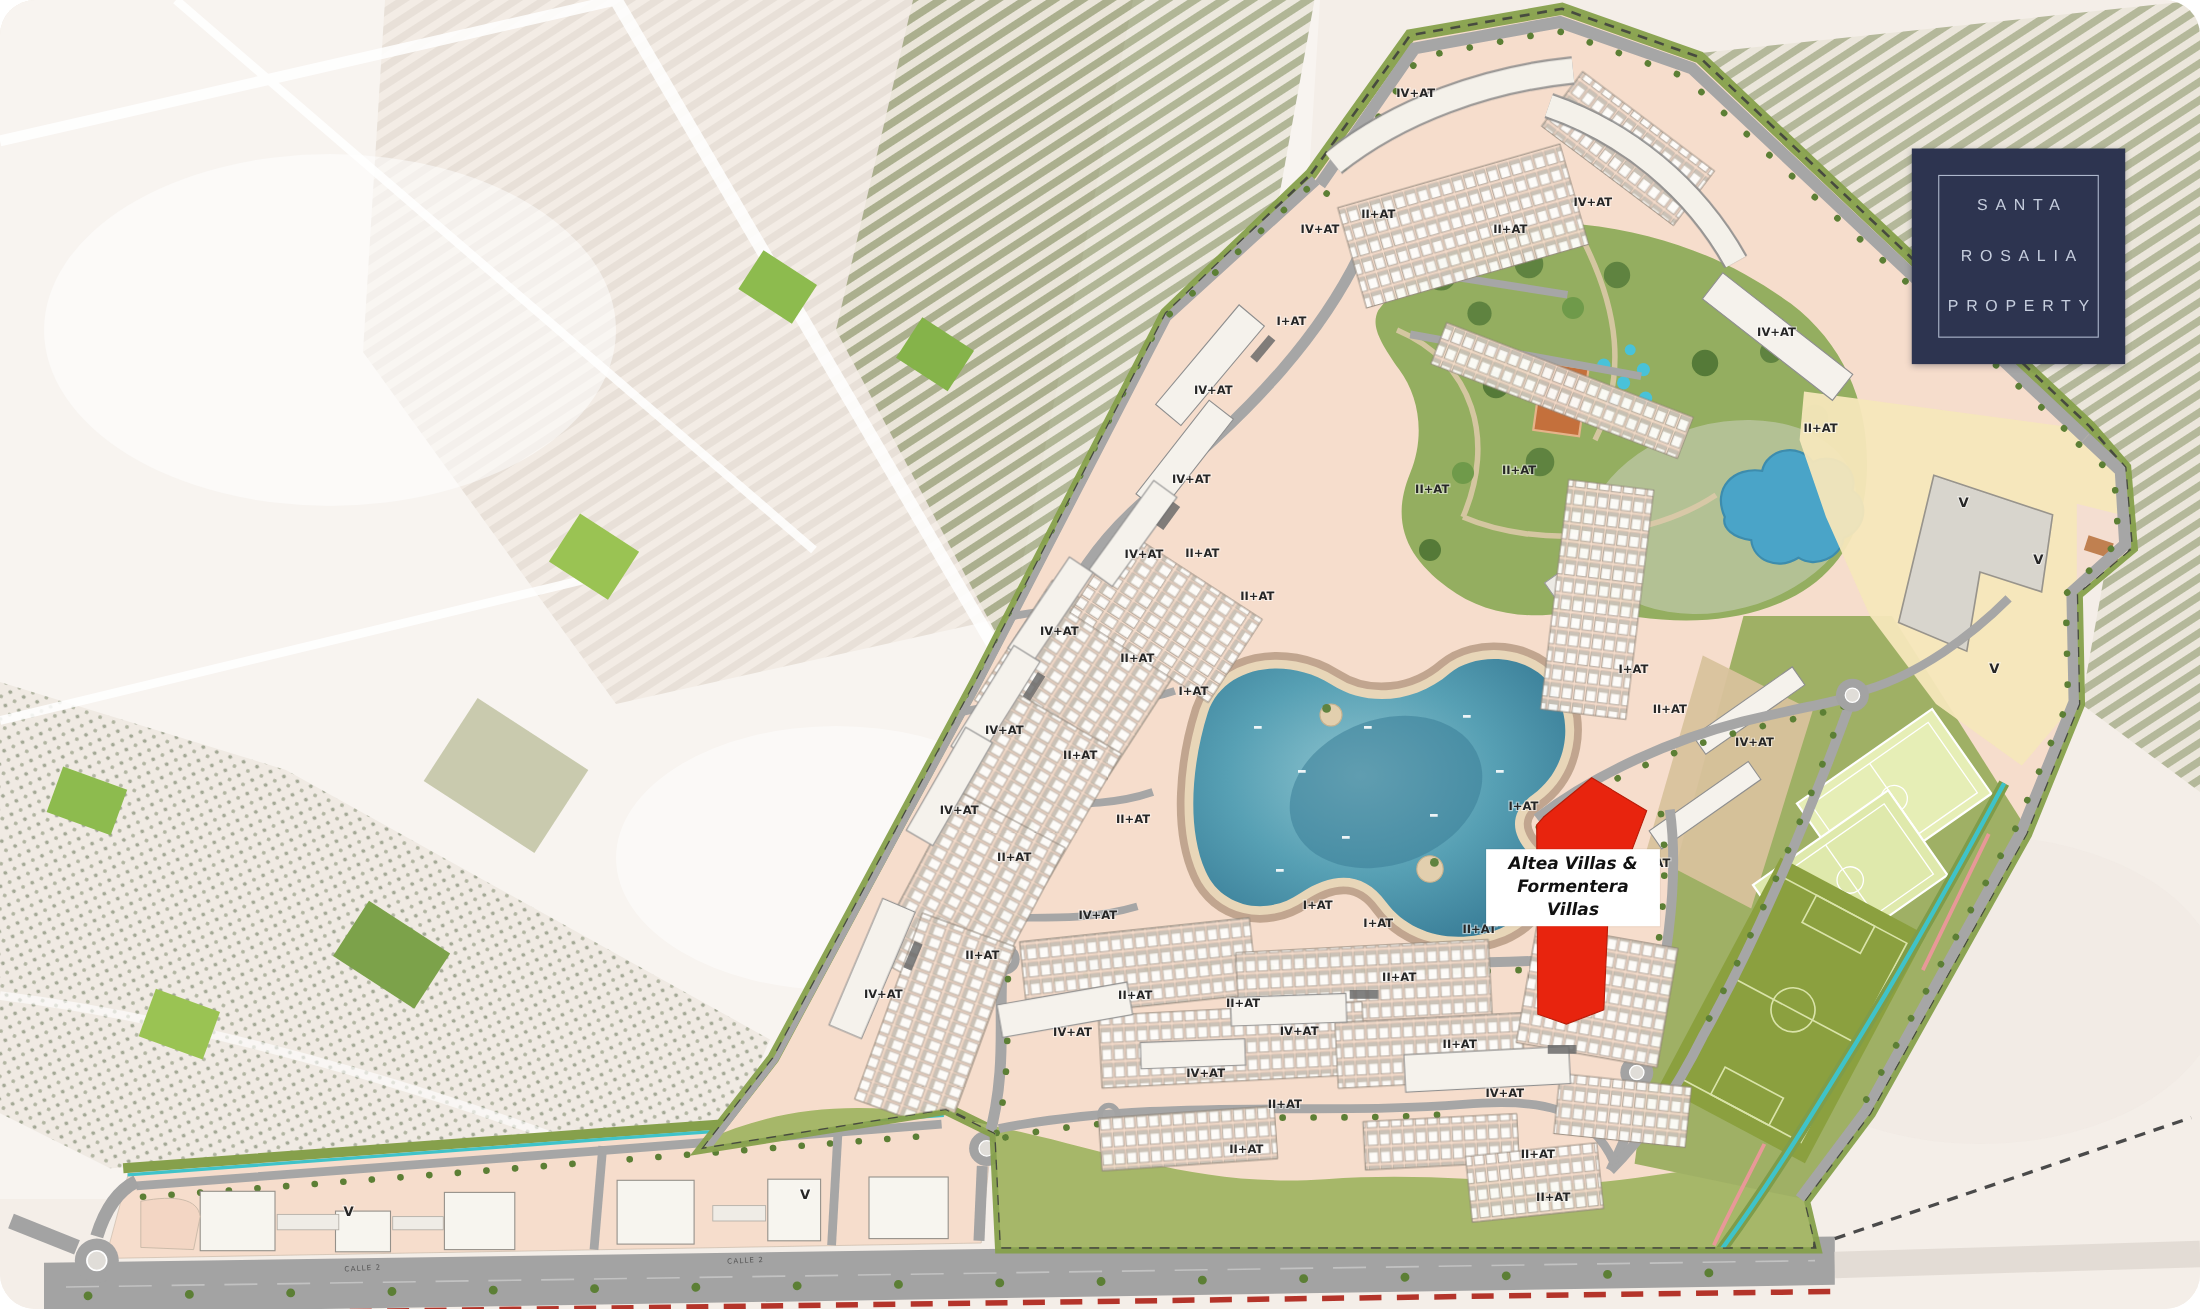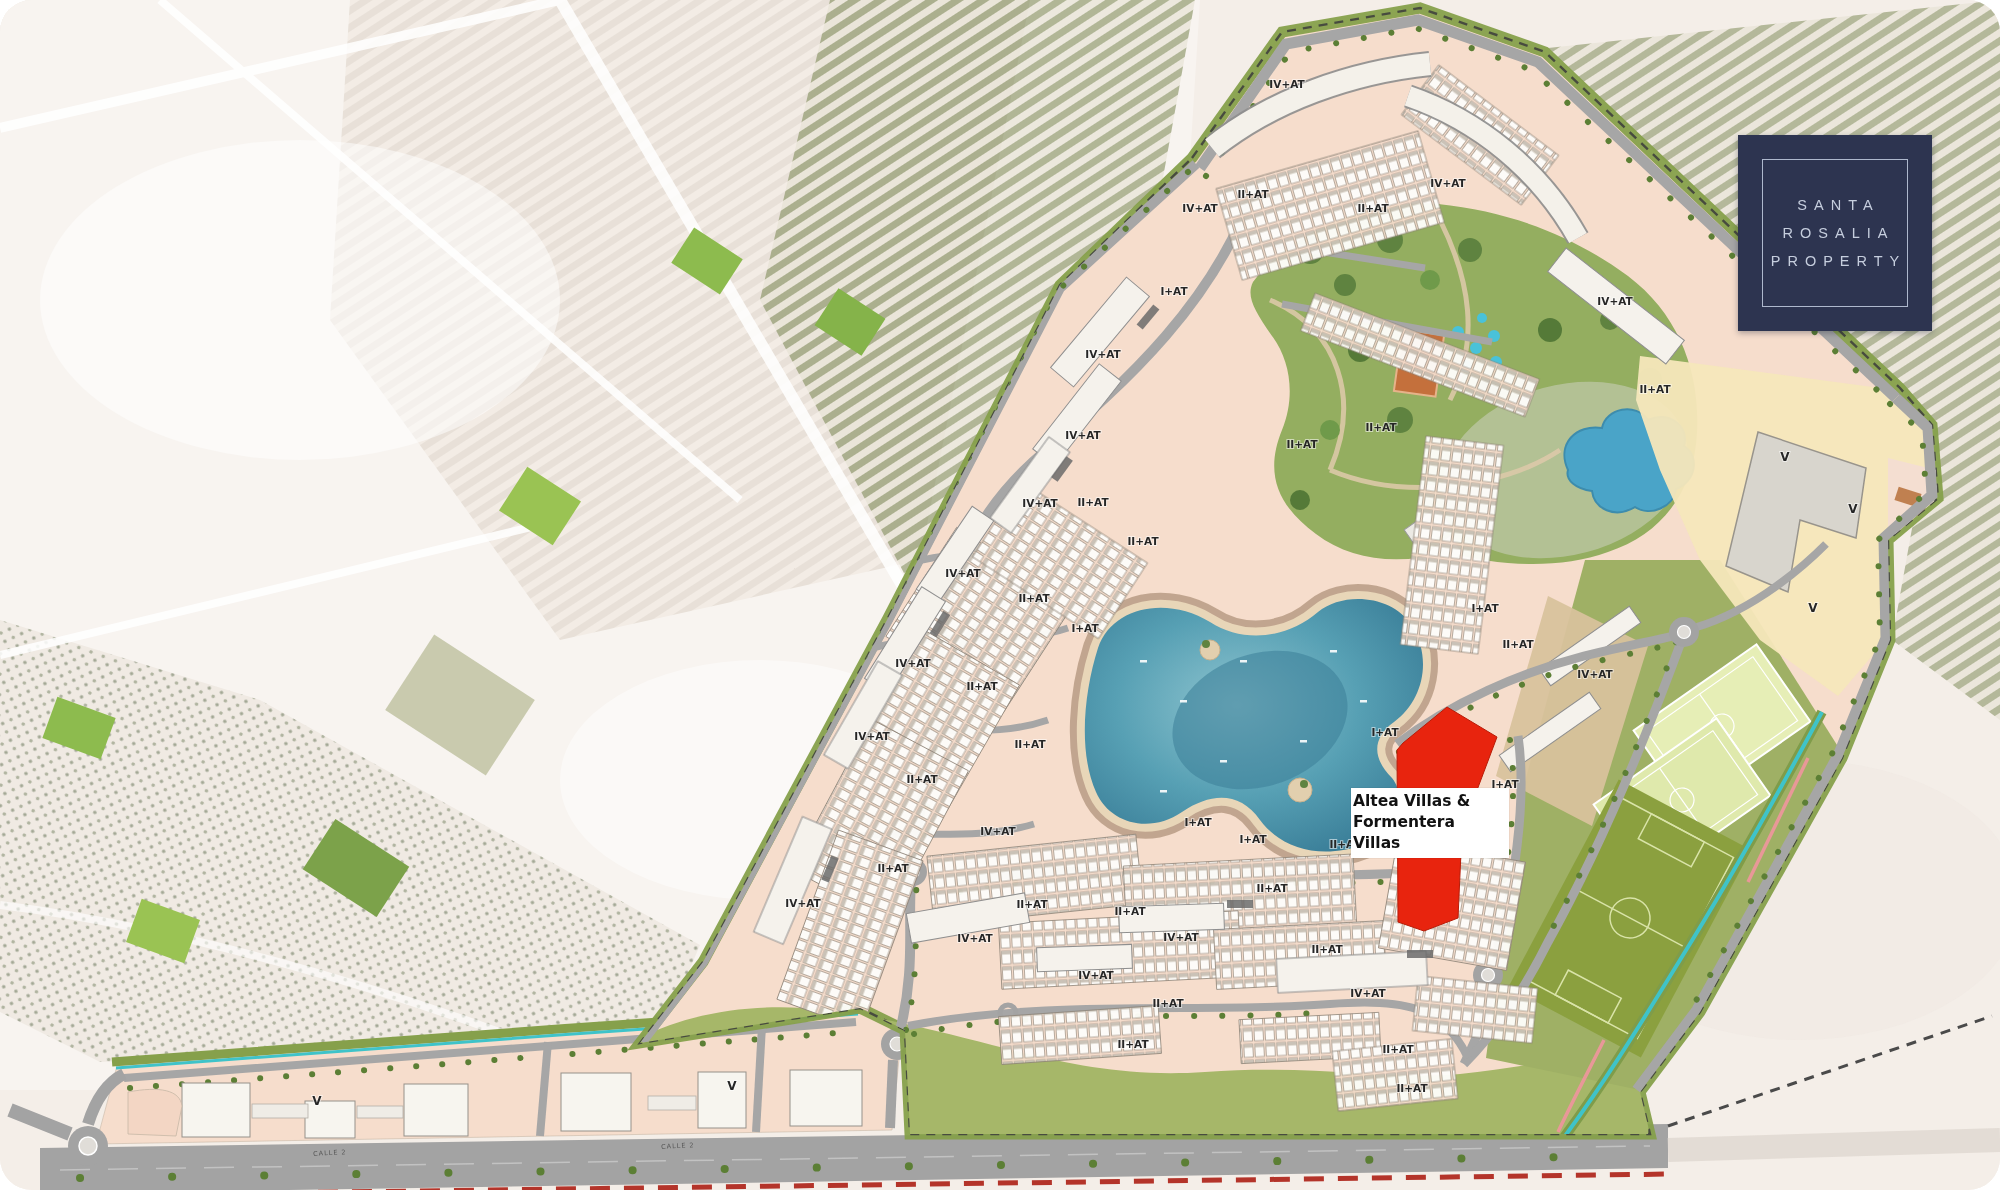"SANTA" .logo-frame { gap: 12px -> 30px }
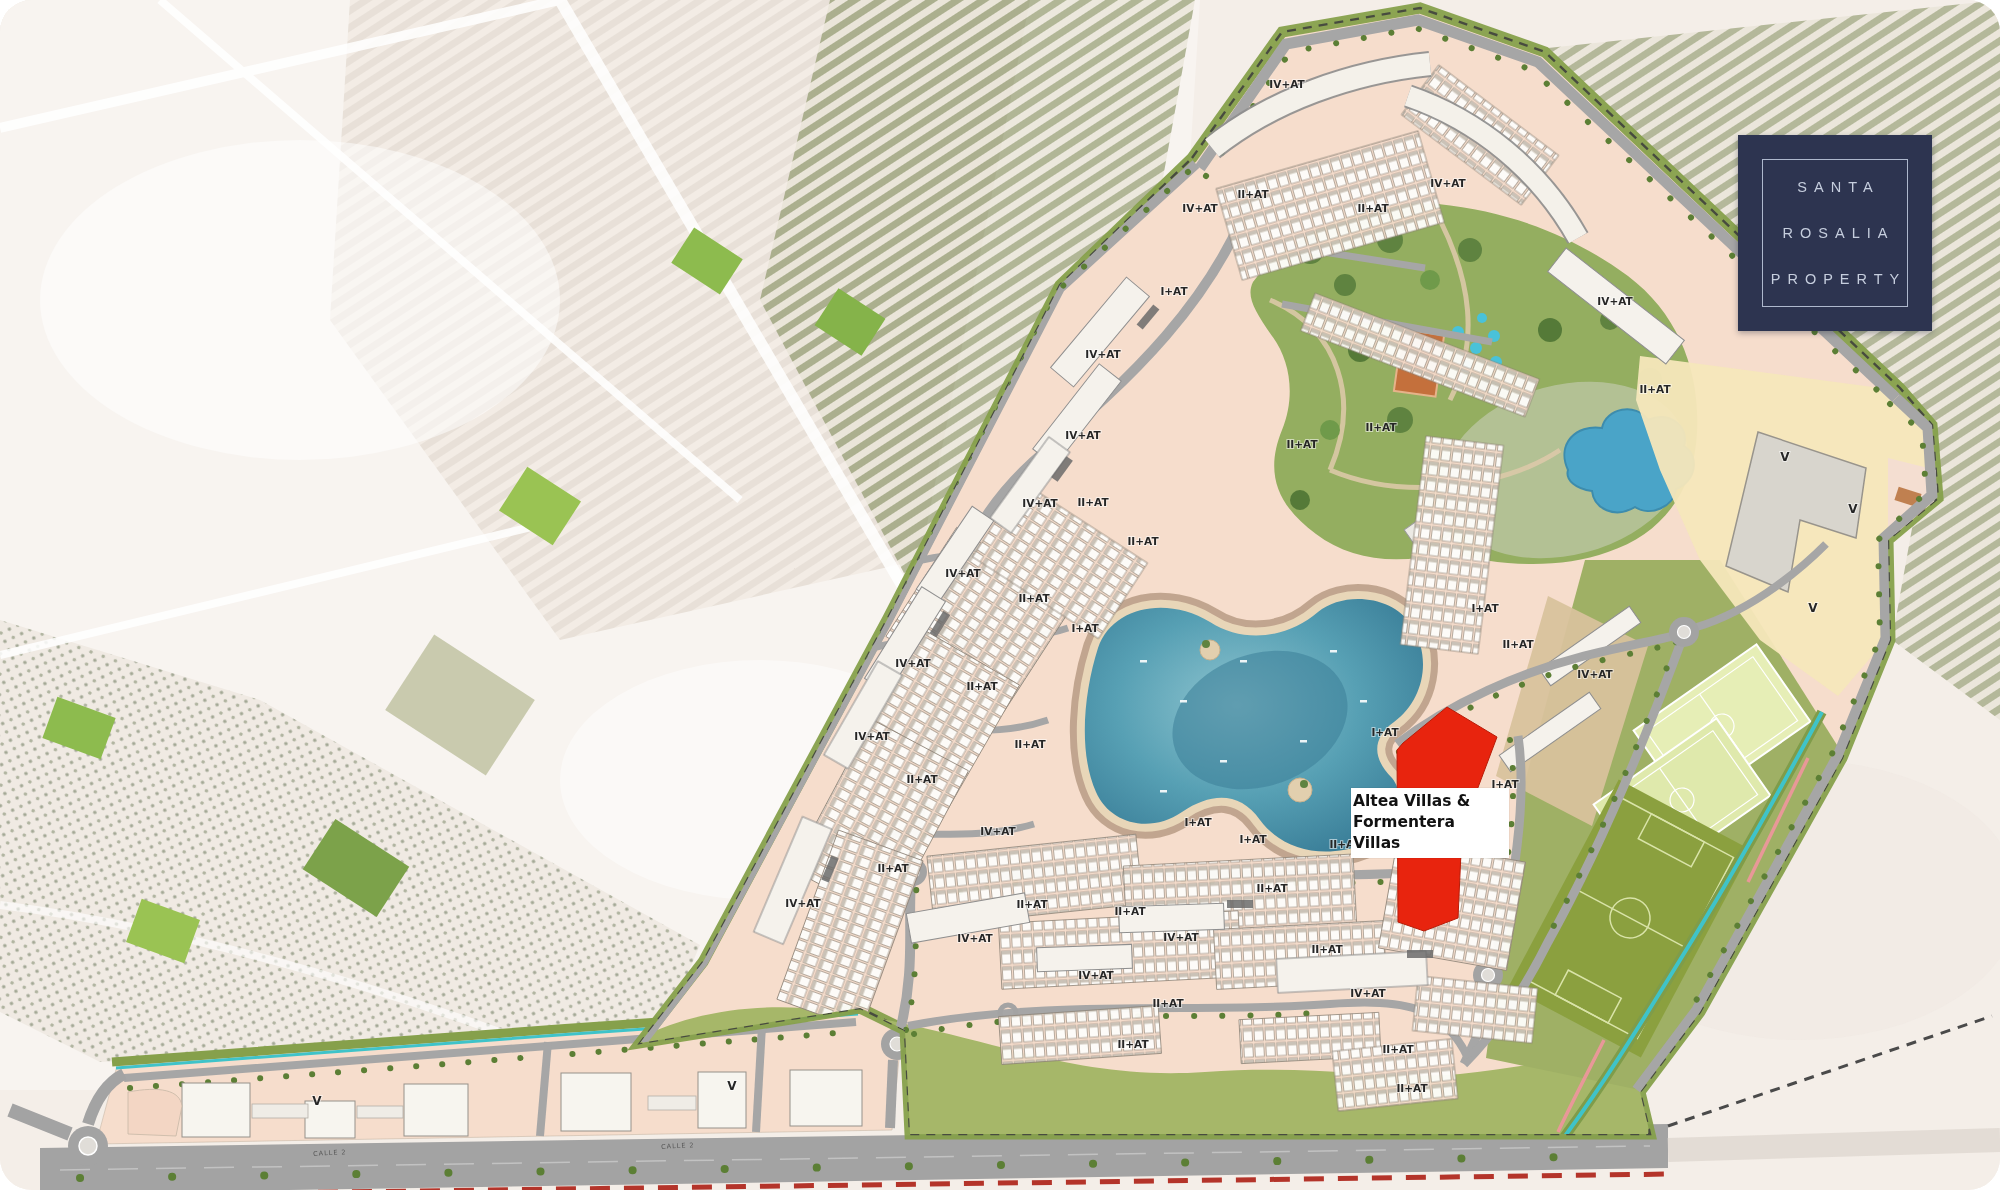"Altea Villas &" .callout { font-style: none -> italic; text-align: none -> center; top: 788px -> 772px }
